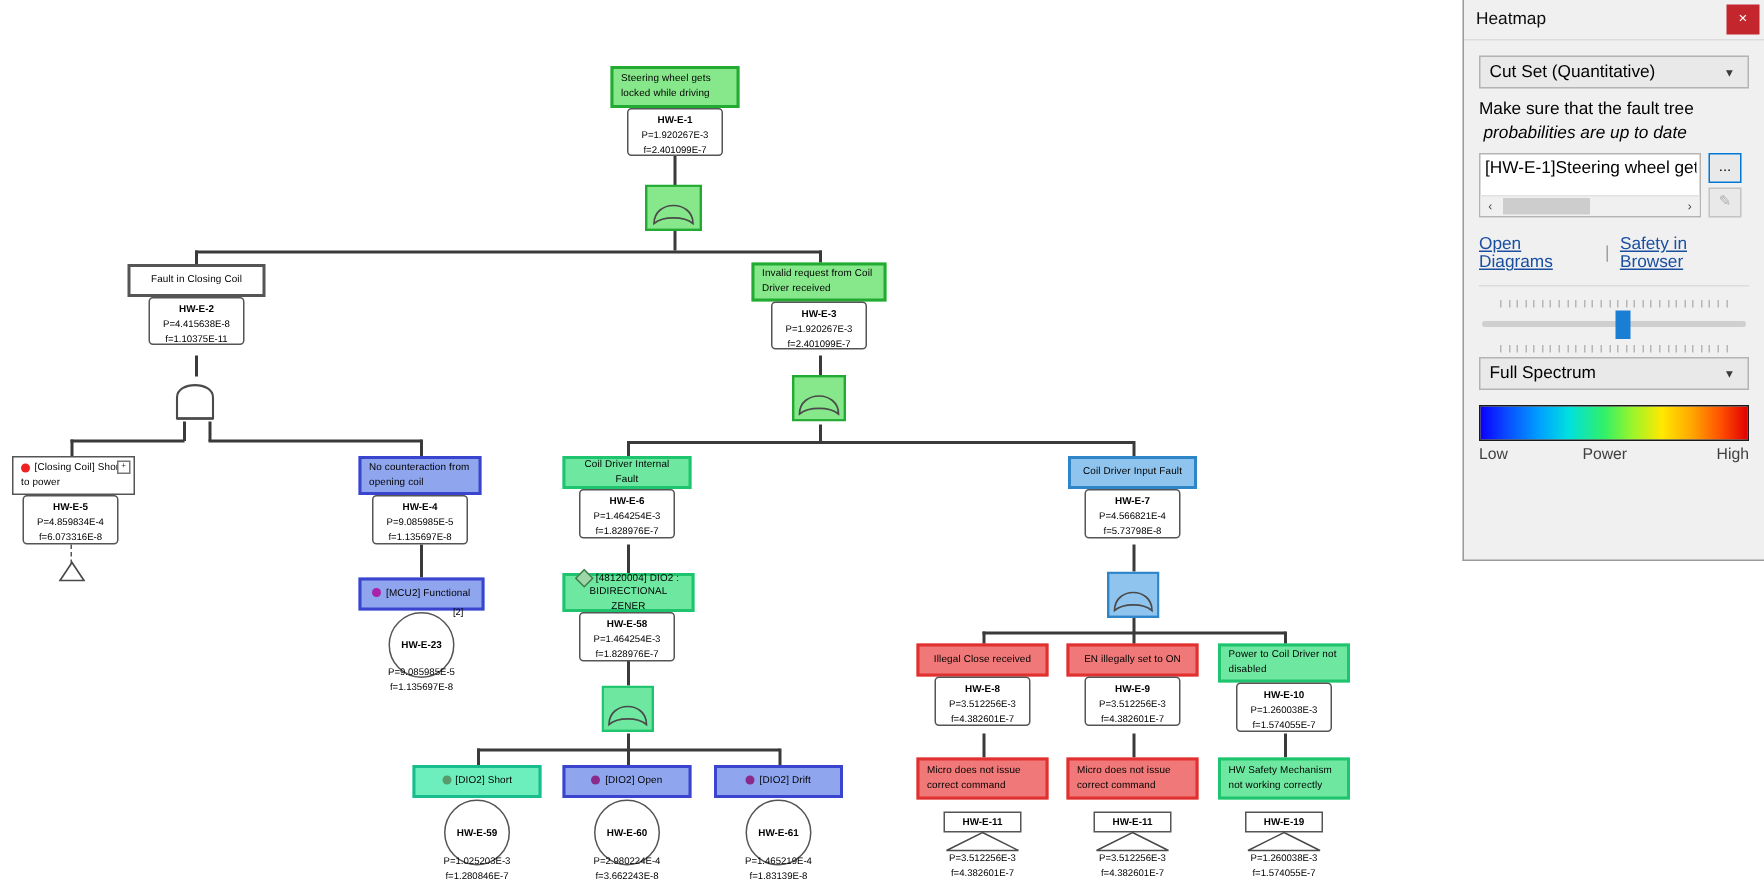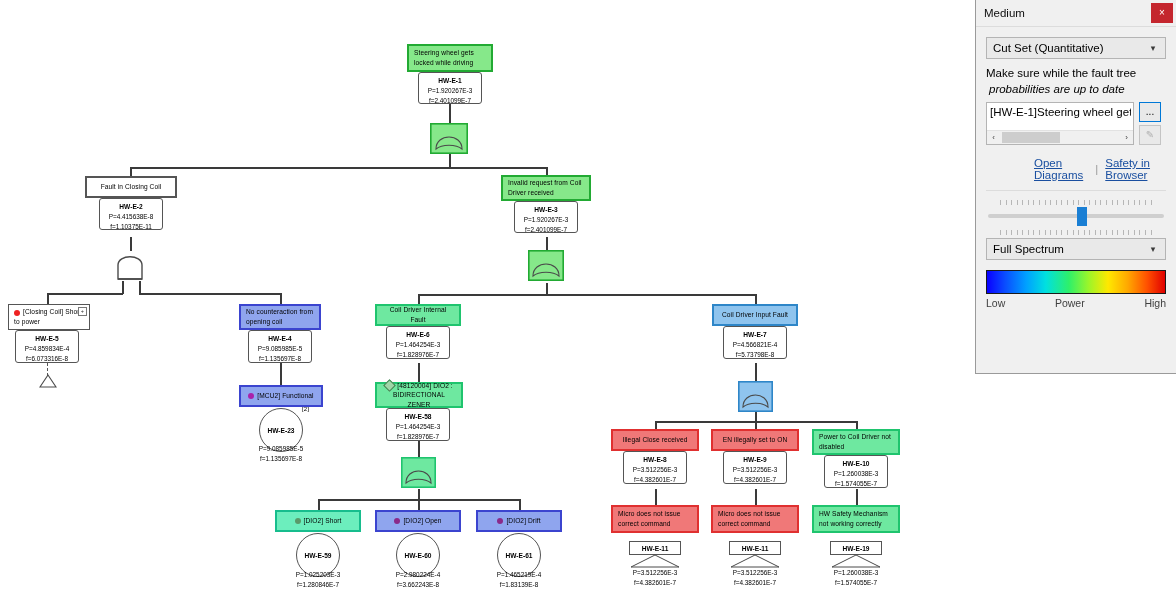"Medium" span.t { text: Medium -> Heatmap }
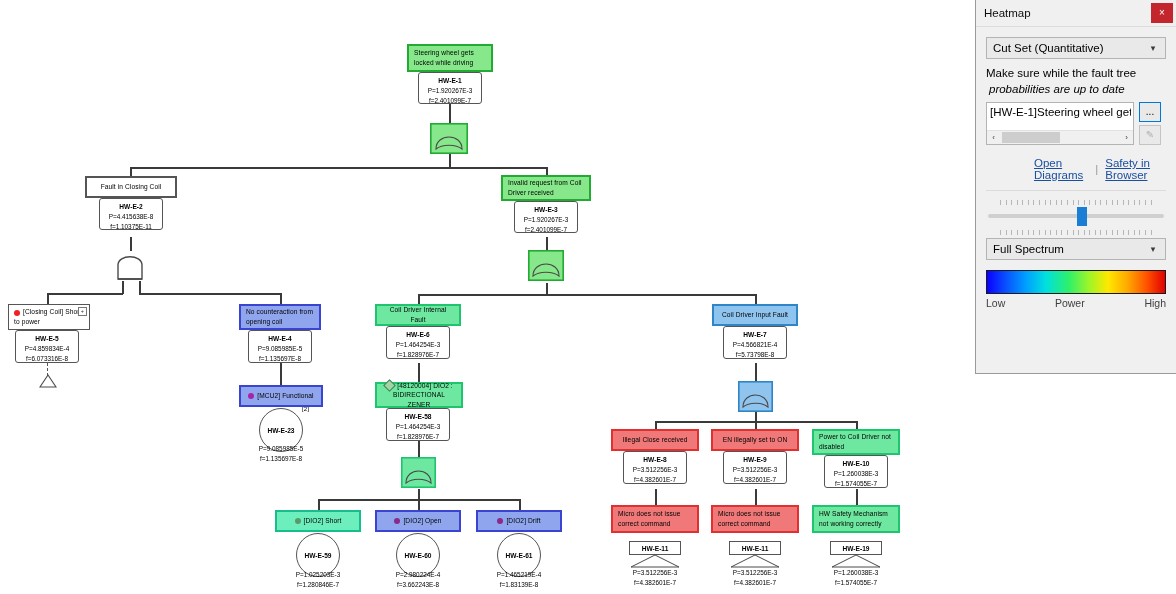"Make sure while the fault" span { text: while -> that }
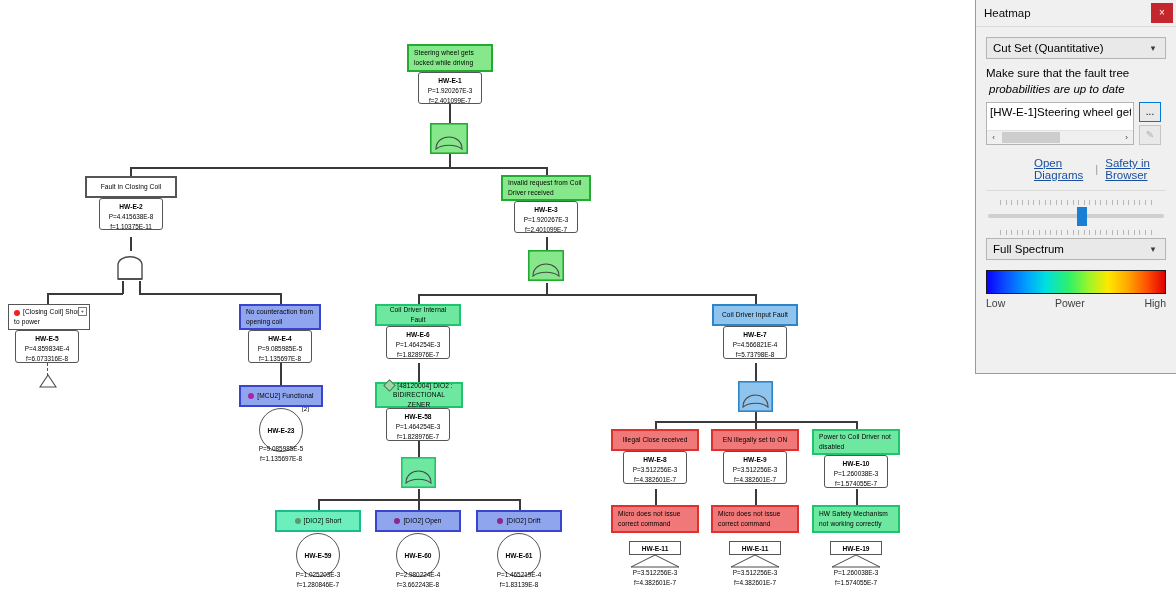"Open Diagrams" .links { margin-left: 48px -> none }
